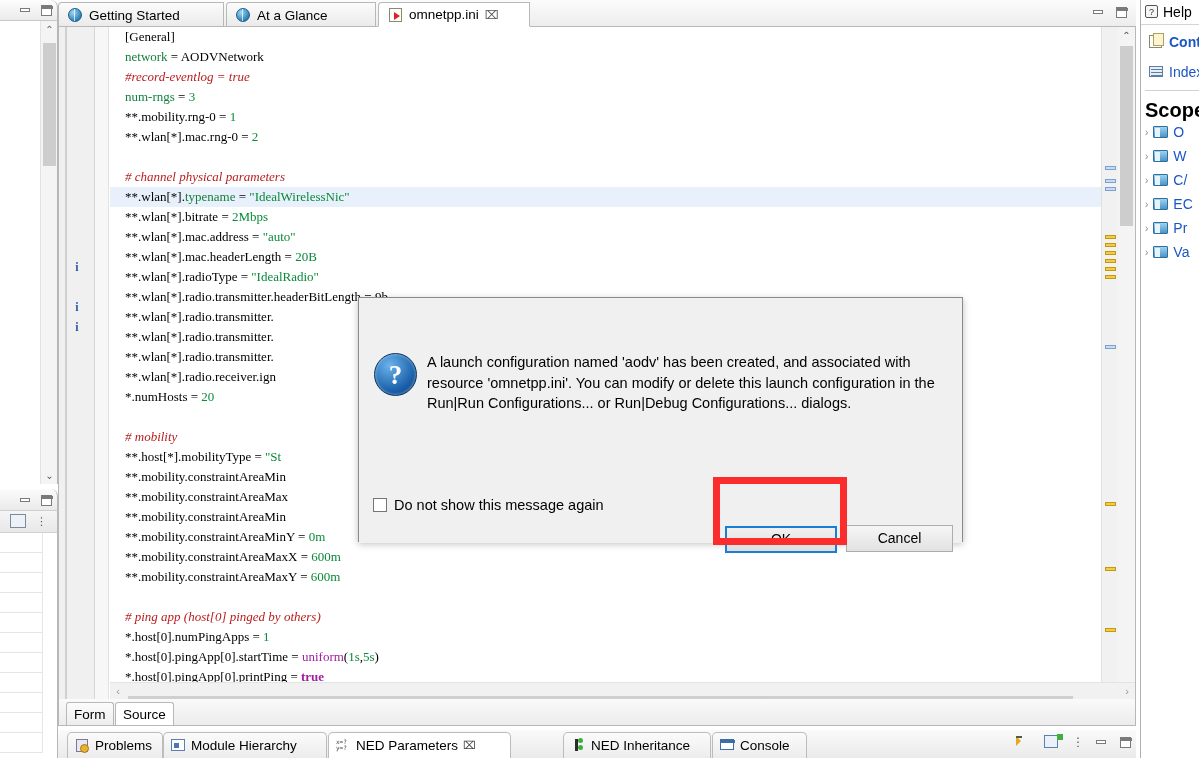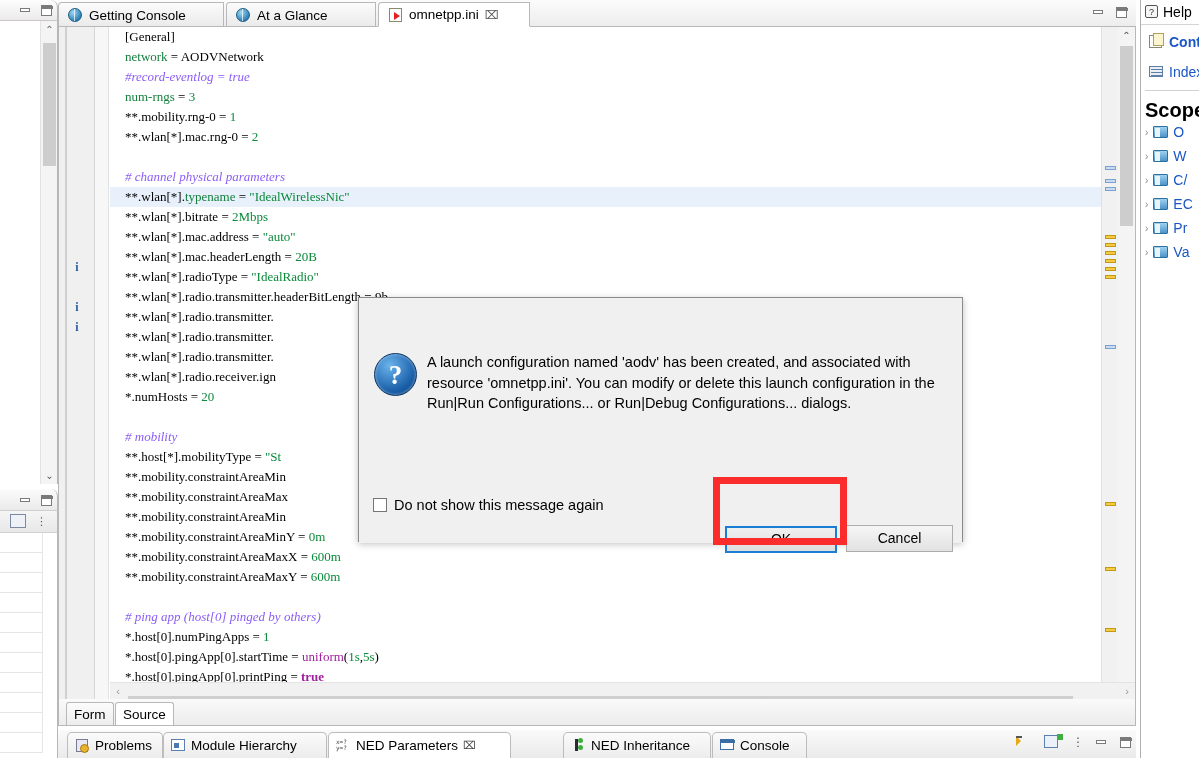"Getting Console" span.tablabel { text: Console -> Started }
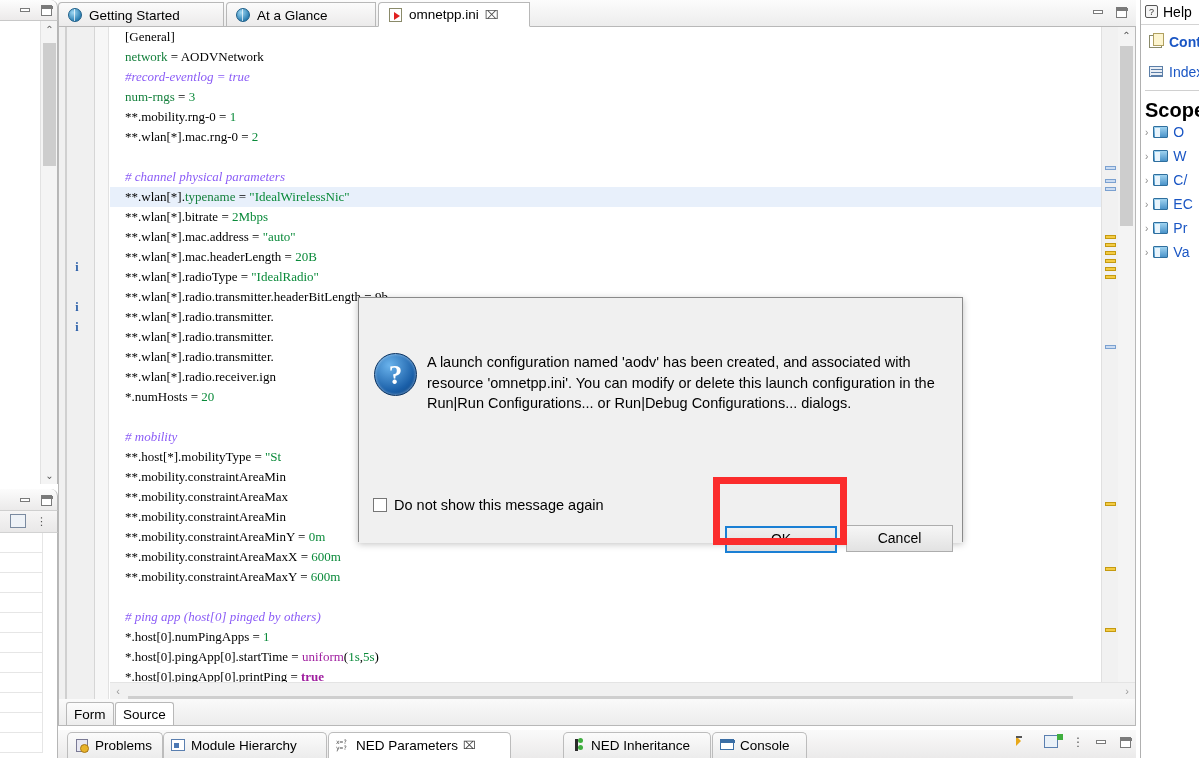"#record-eventlog = true" .cmt { color: #8b5cf6 -> #b91c1c }
